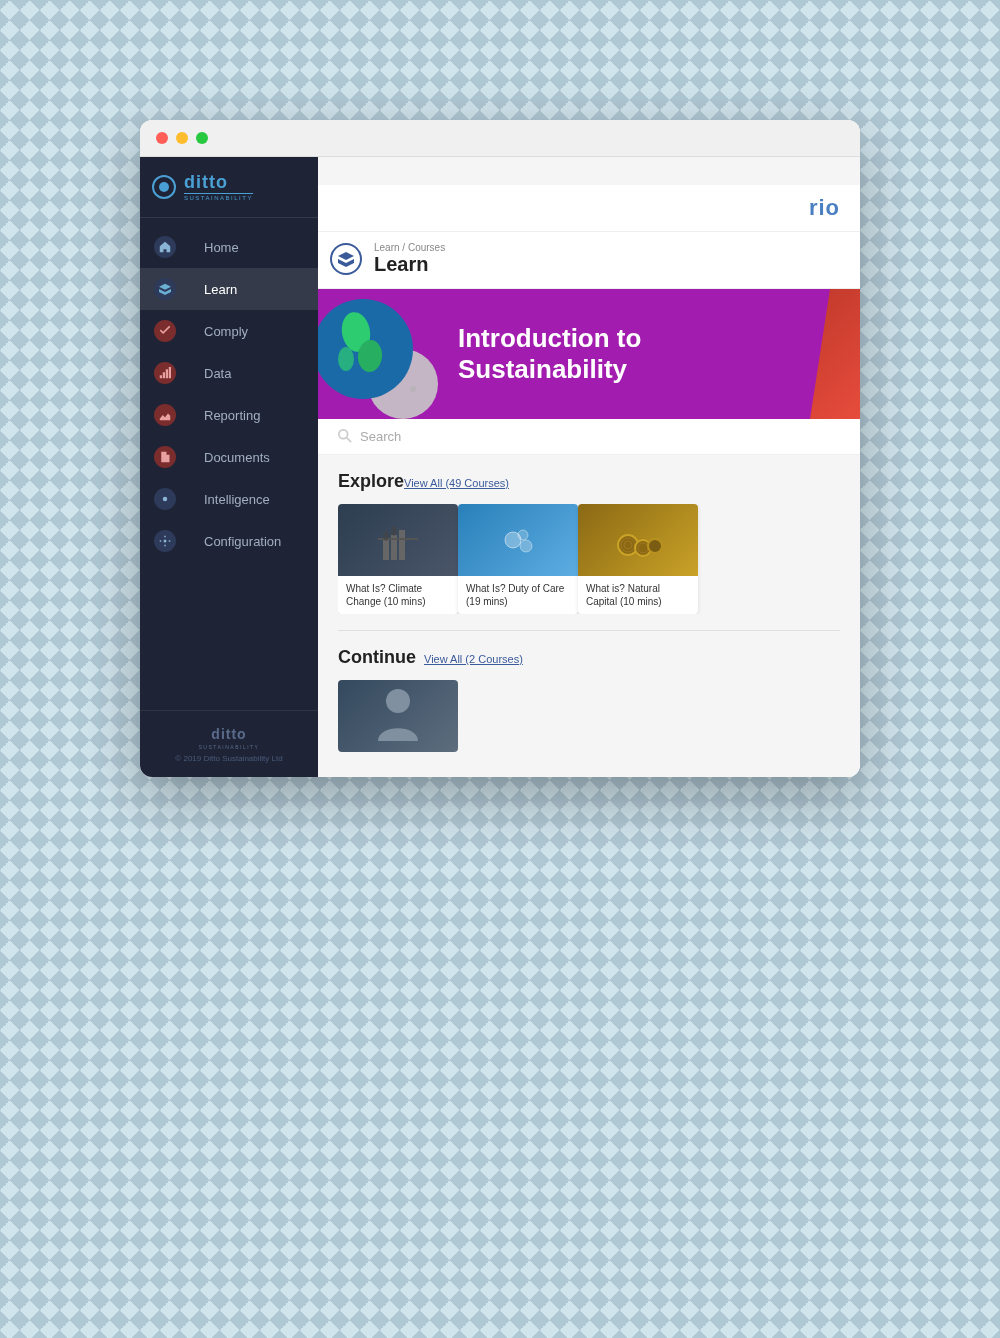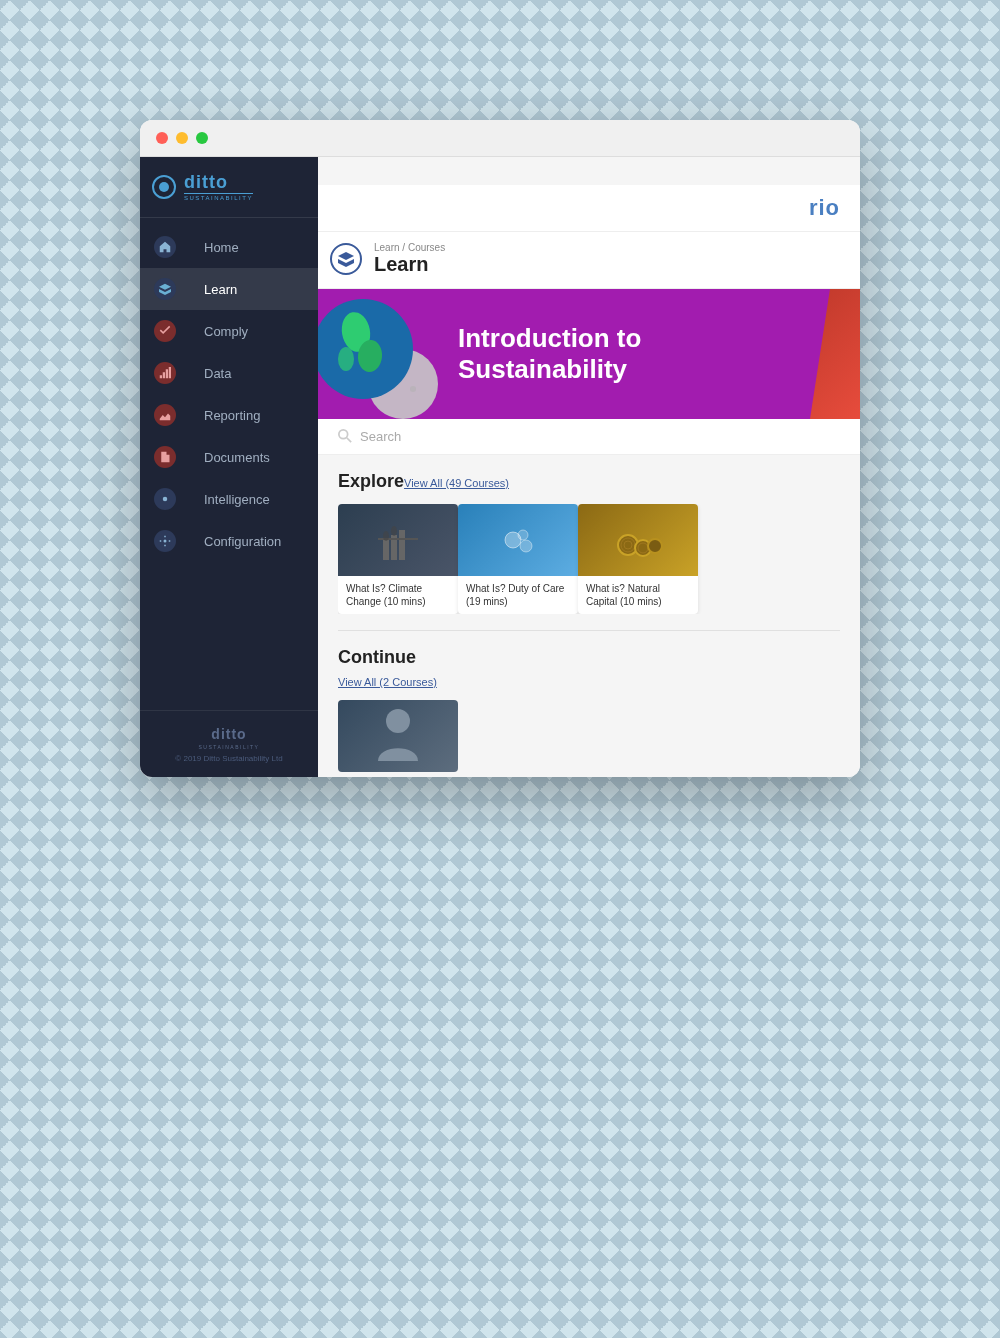"Continue" .continue-header { flex-direction: column -> none }
